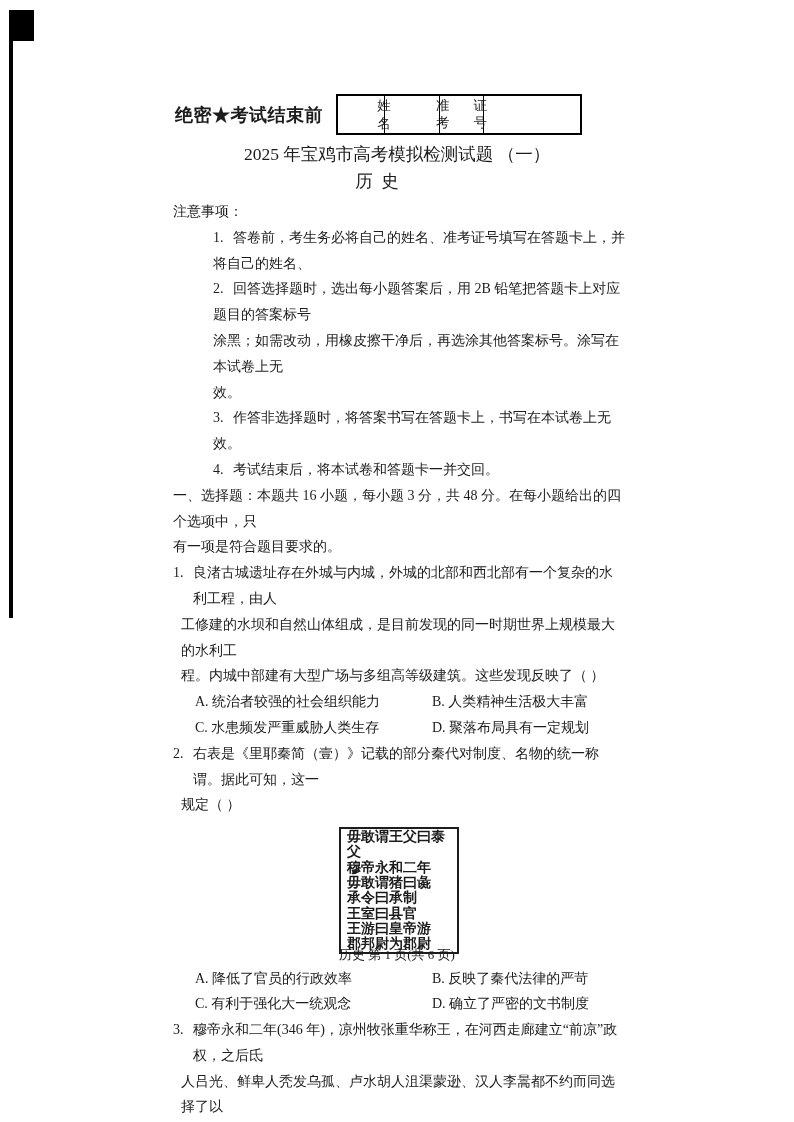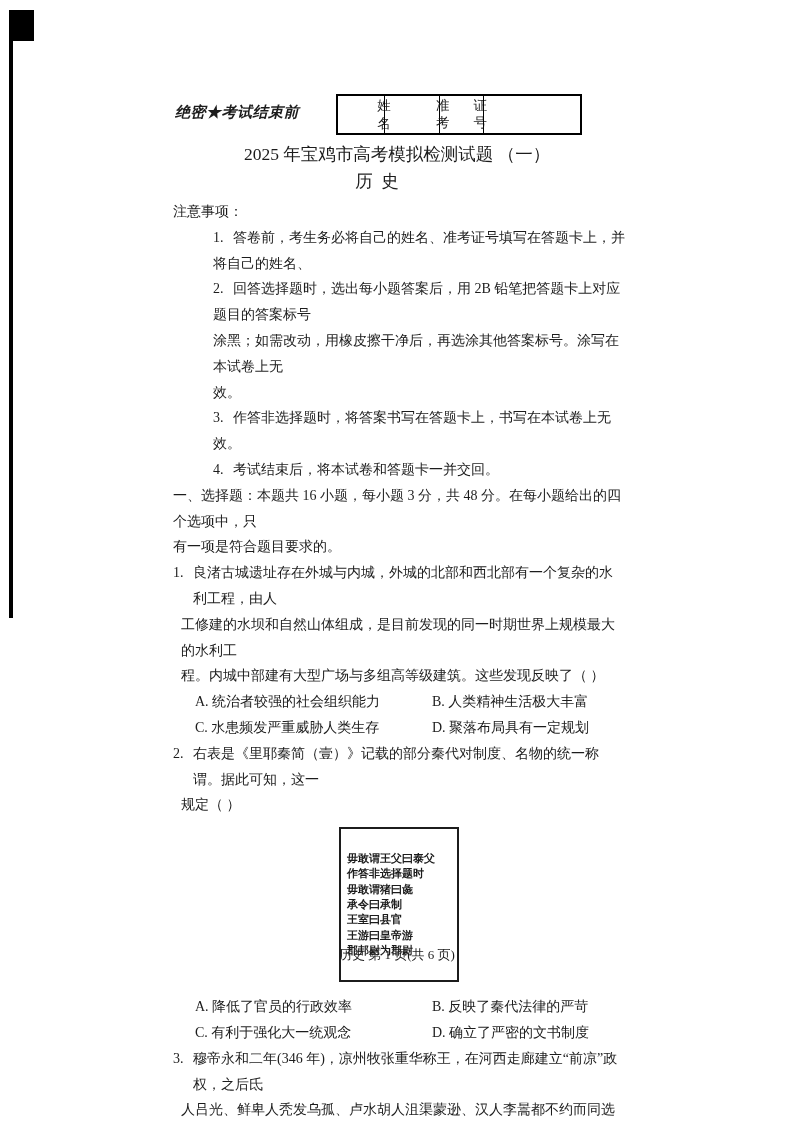"绝密★考试结束前" .secrecy { font-size: 15px -> 18px; font-style: italic -> none }
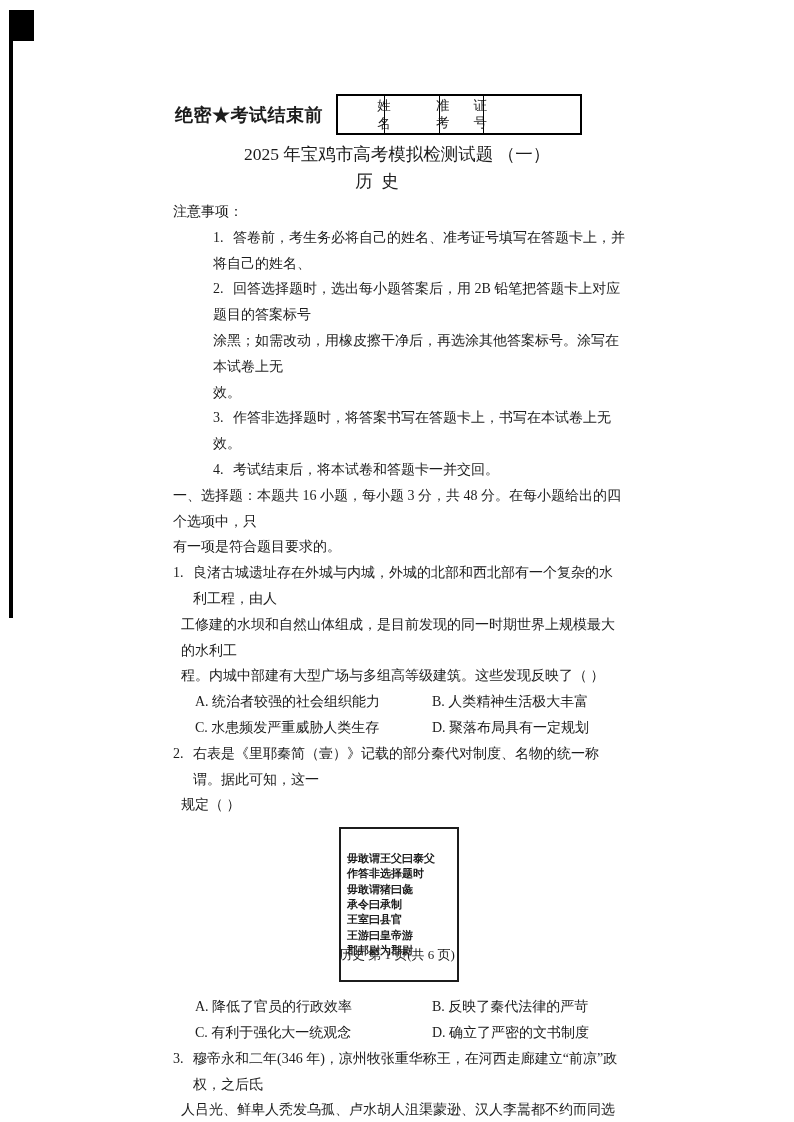"毋敢谓王父曰泰父" .qbox { font-size: 11px -> 14px; padding: 22px 6px -> 0 6px }
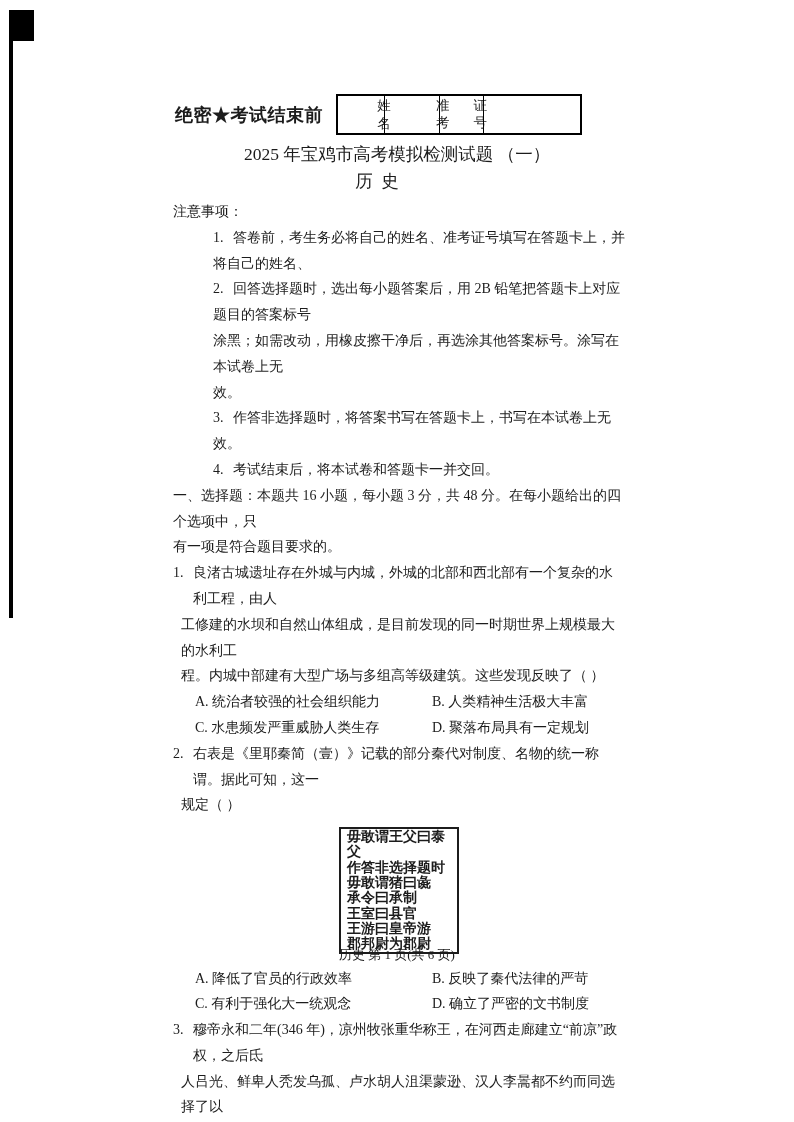"作答非选择题时" div { text: 作答非选择题时 -> 穆帝永和二年 }
